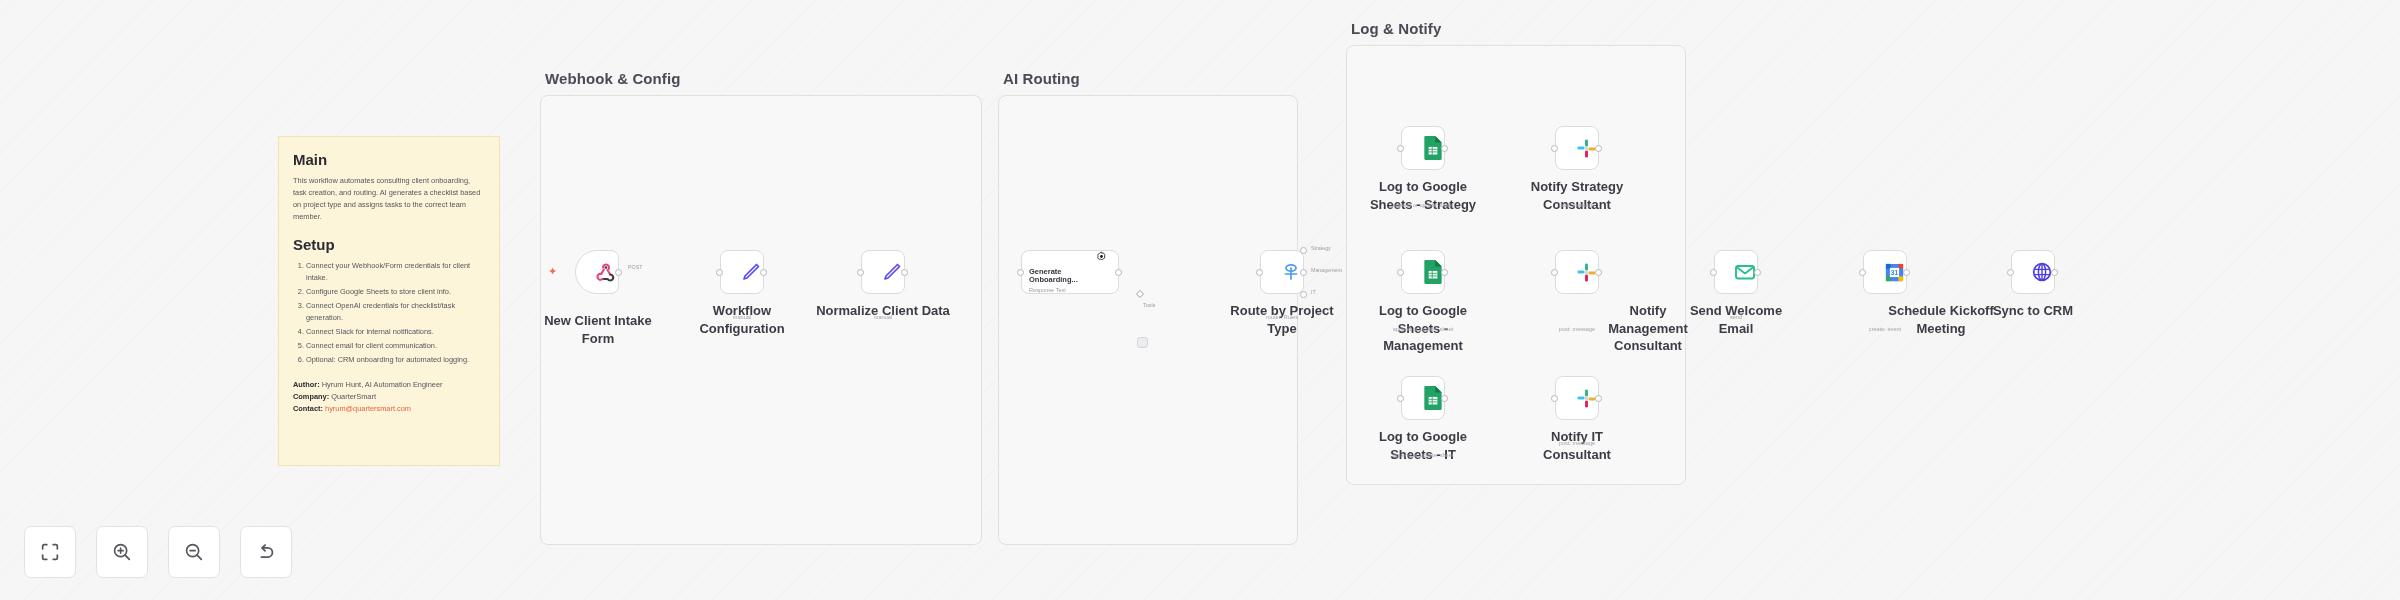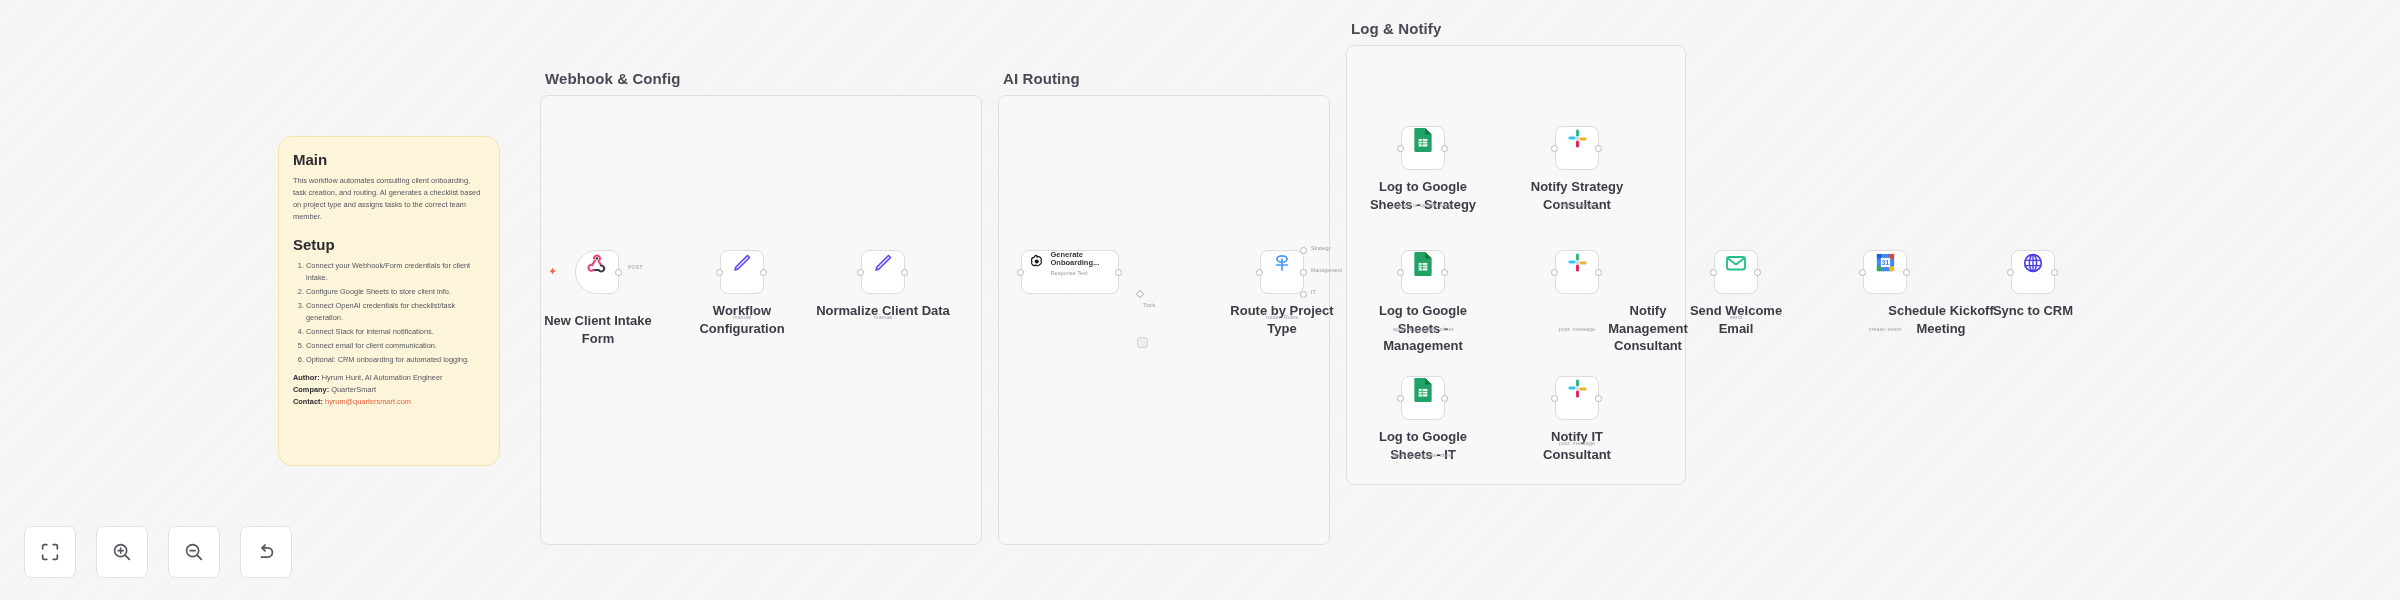"AI Routing" div.group { width: 332px -> 300px }
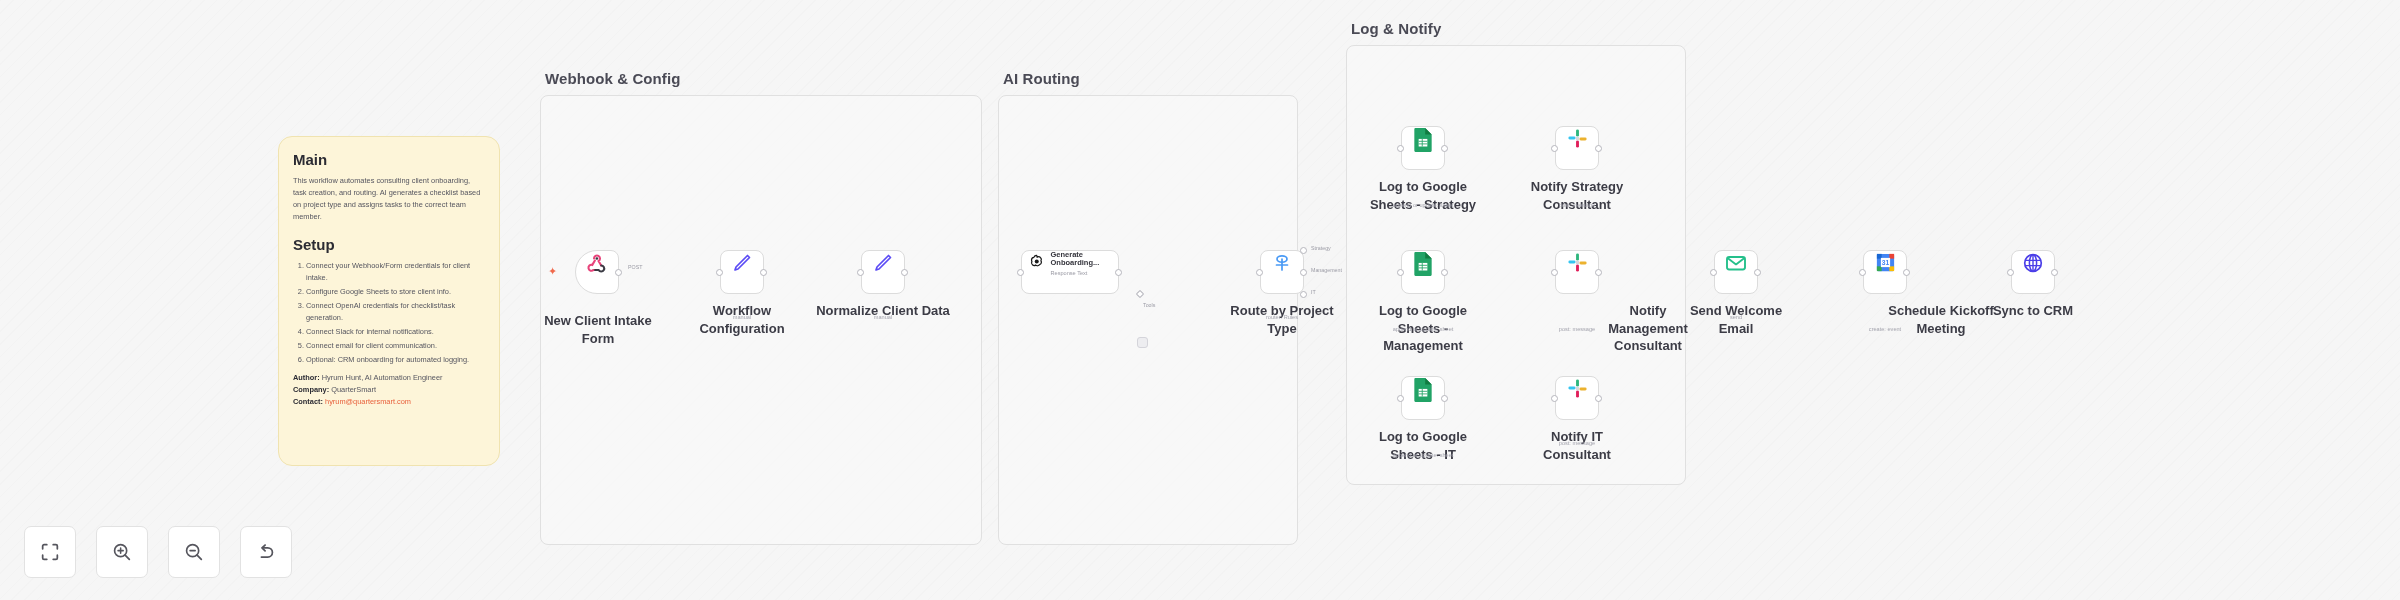"Main" .sticky { border-radius: 14px -> 0 }
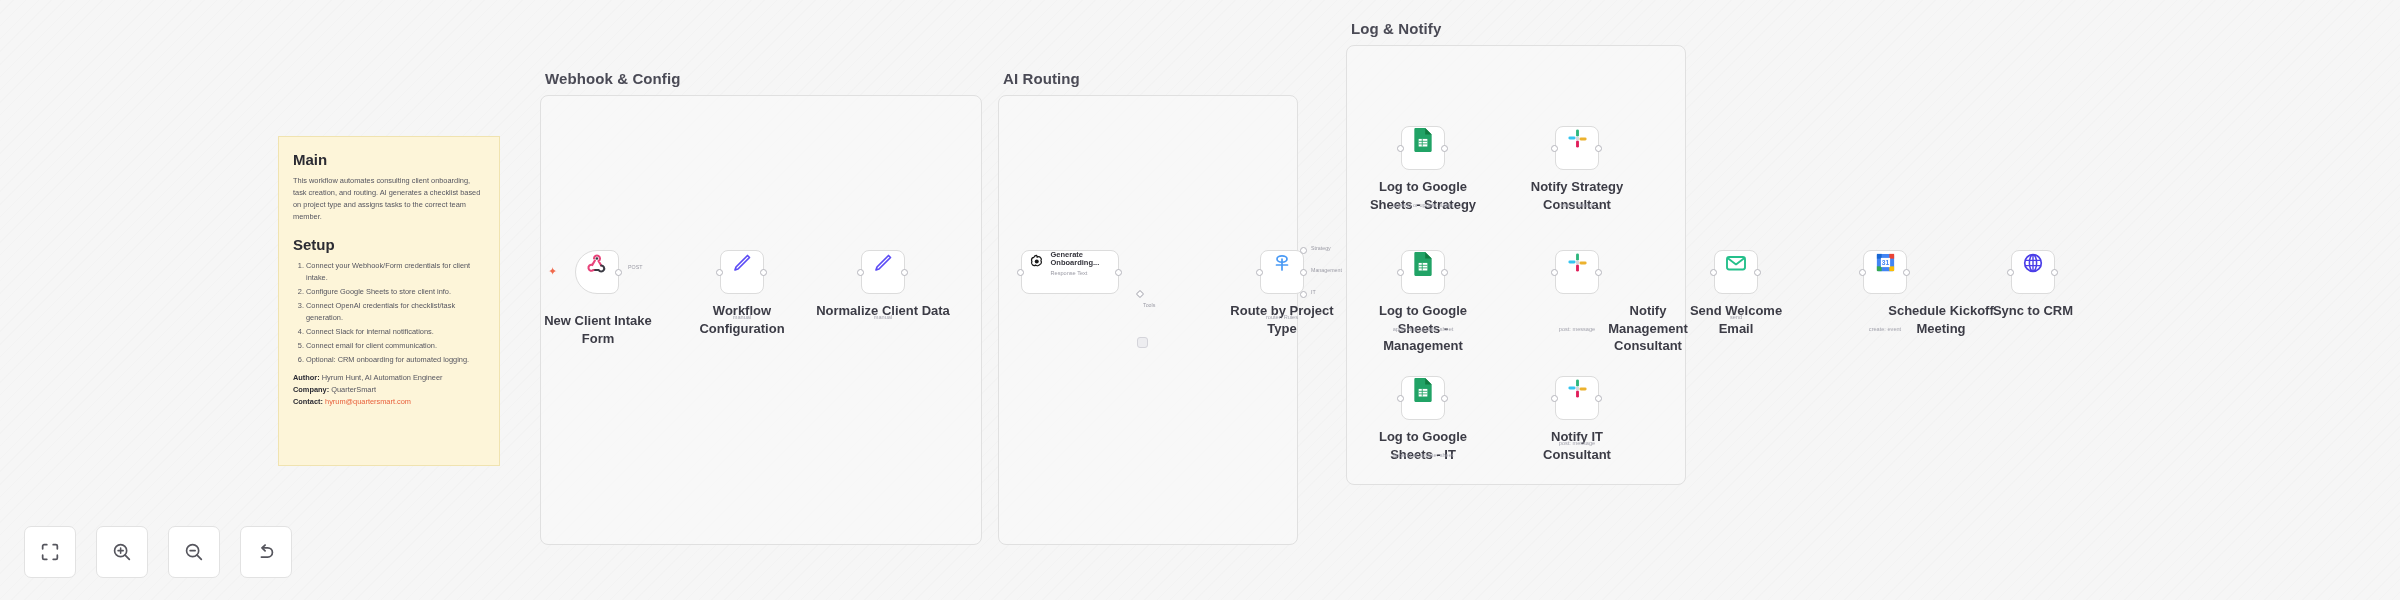"Generate Onboarding..." .node { align-items: flex-start -> flex-end; flex-direction: none -> column }
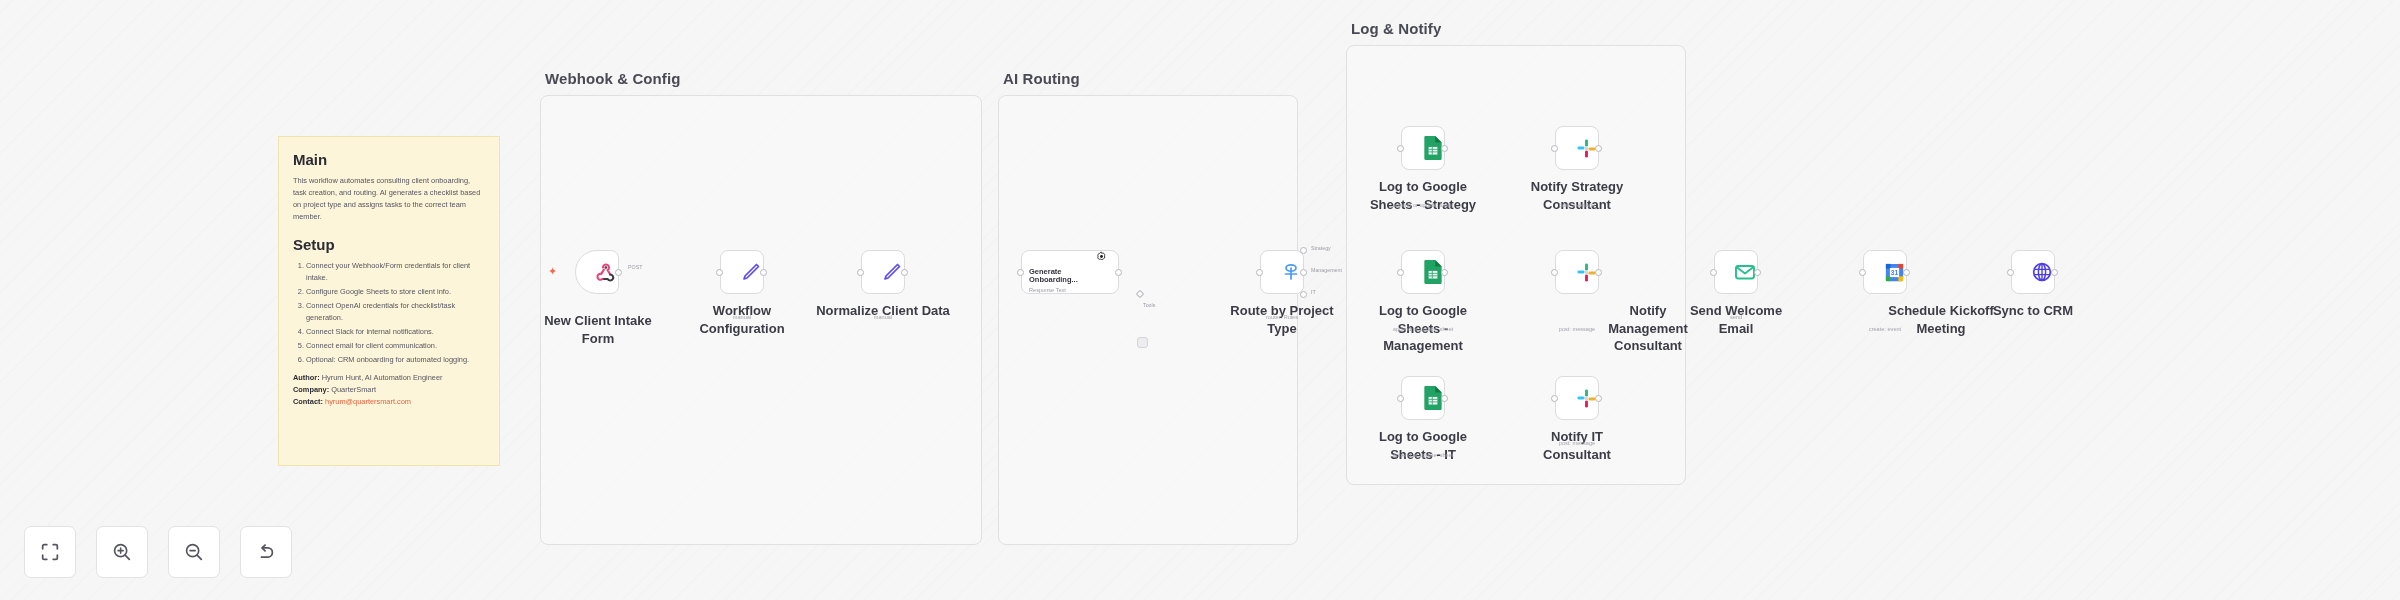"Author: Hyrum Hunt, AI Automation" .meta { margin-top: 6px -> 13px }
